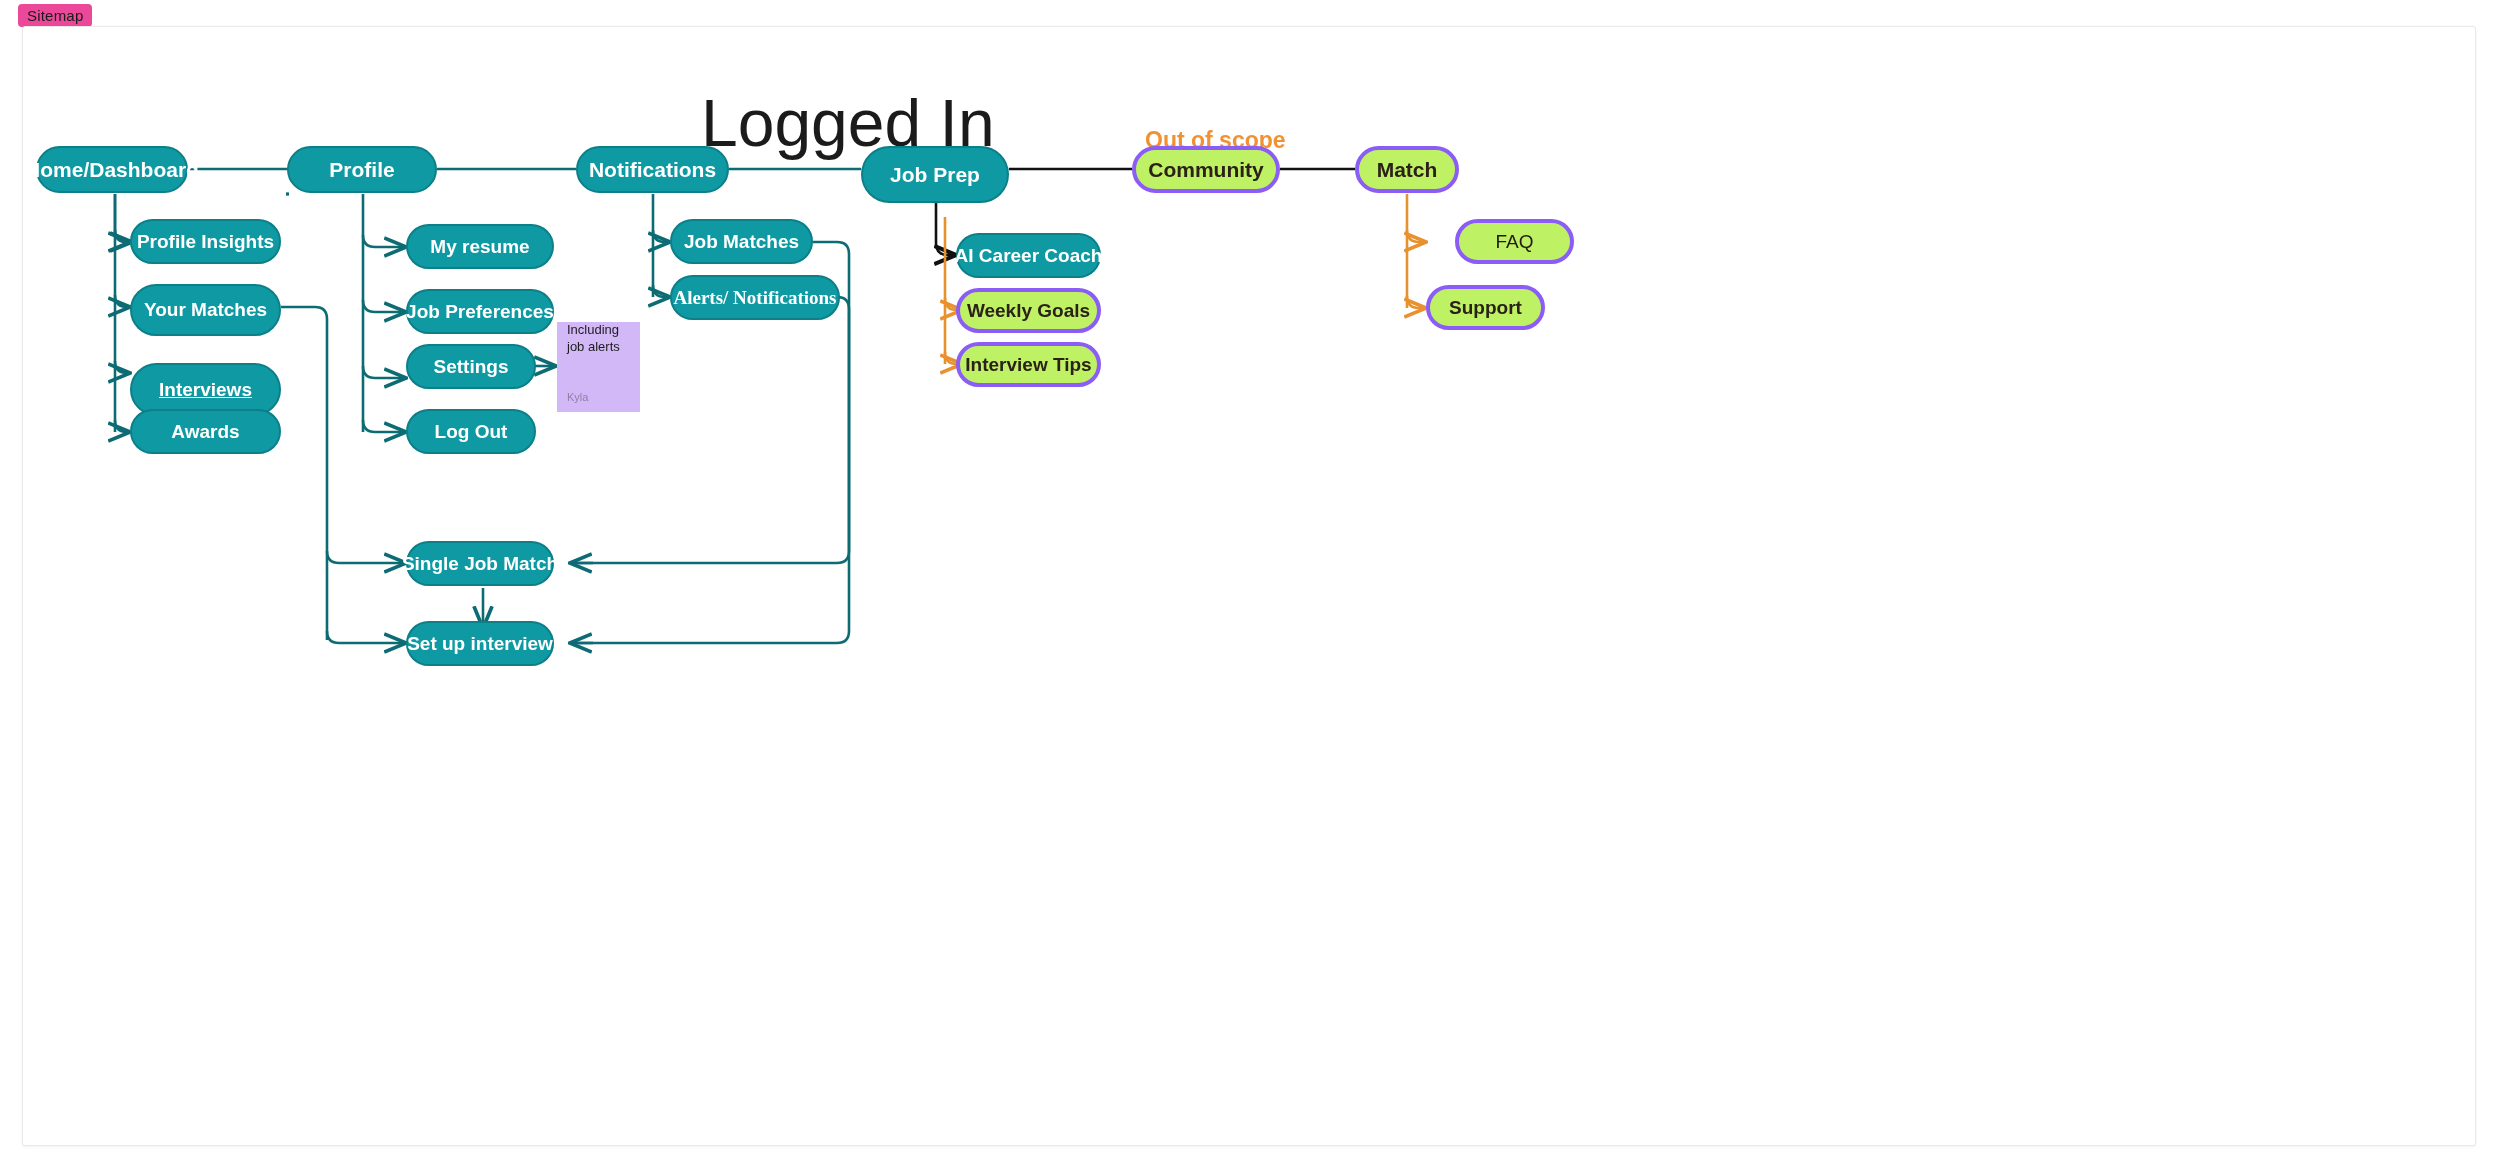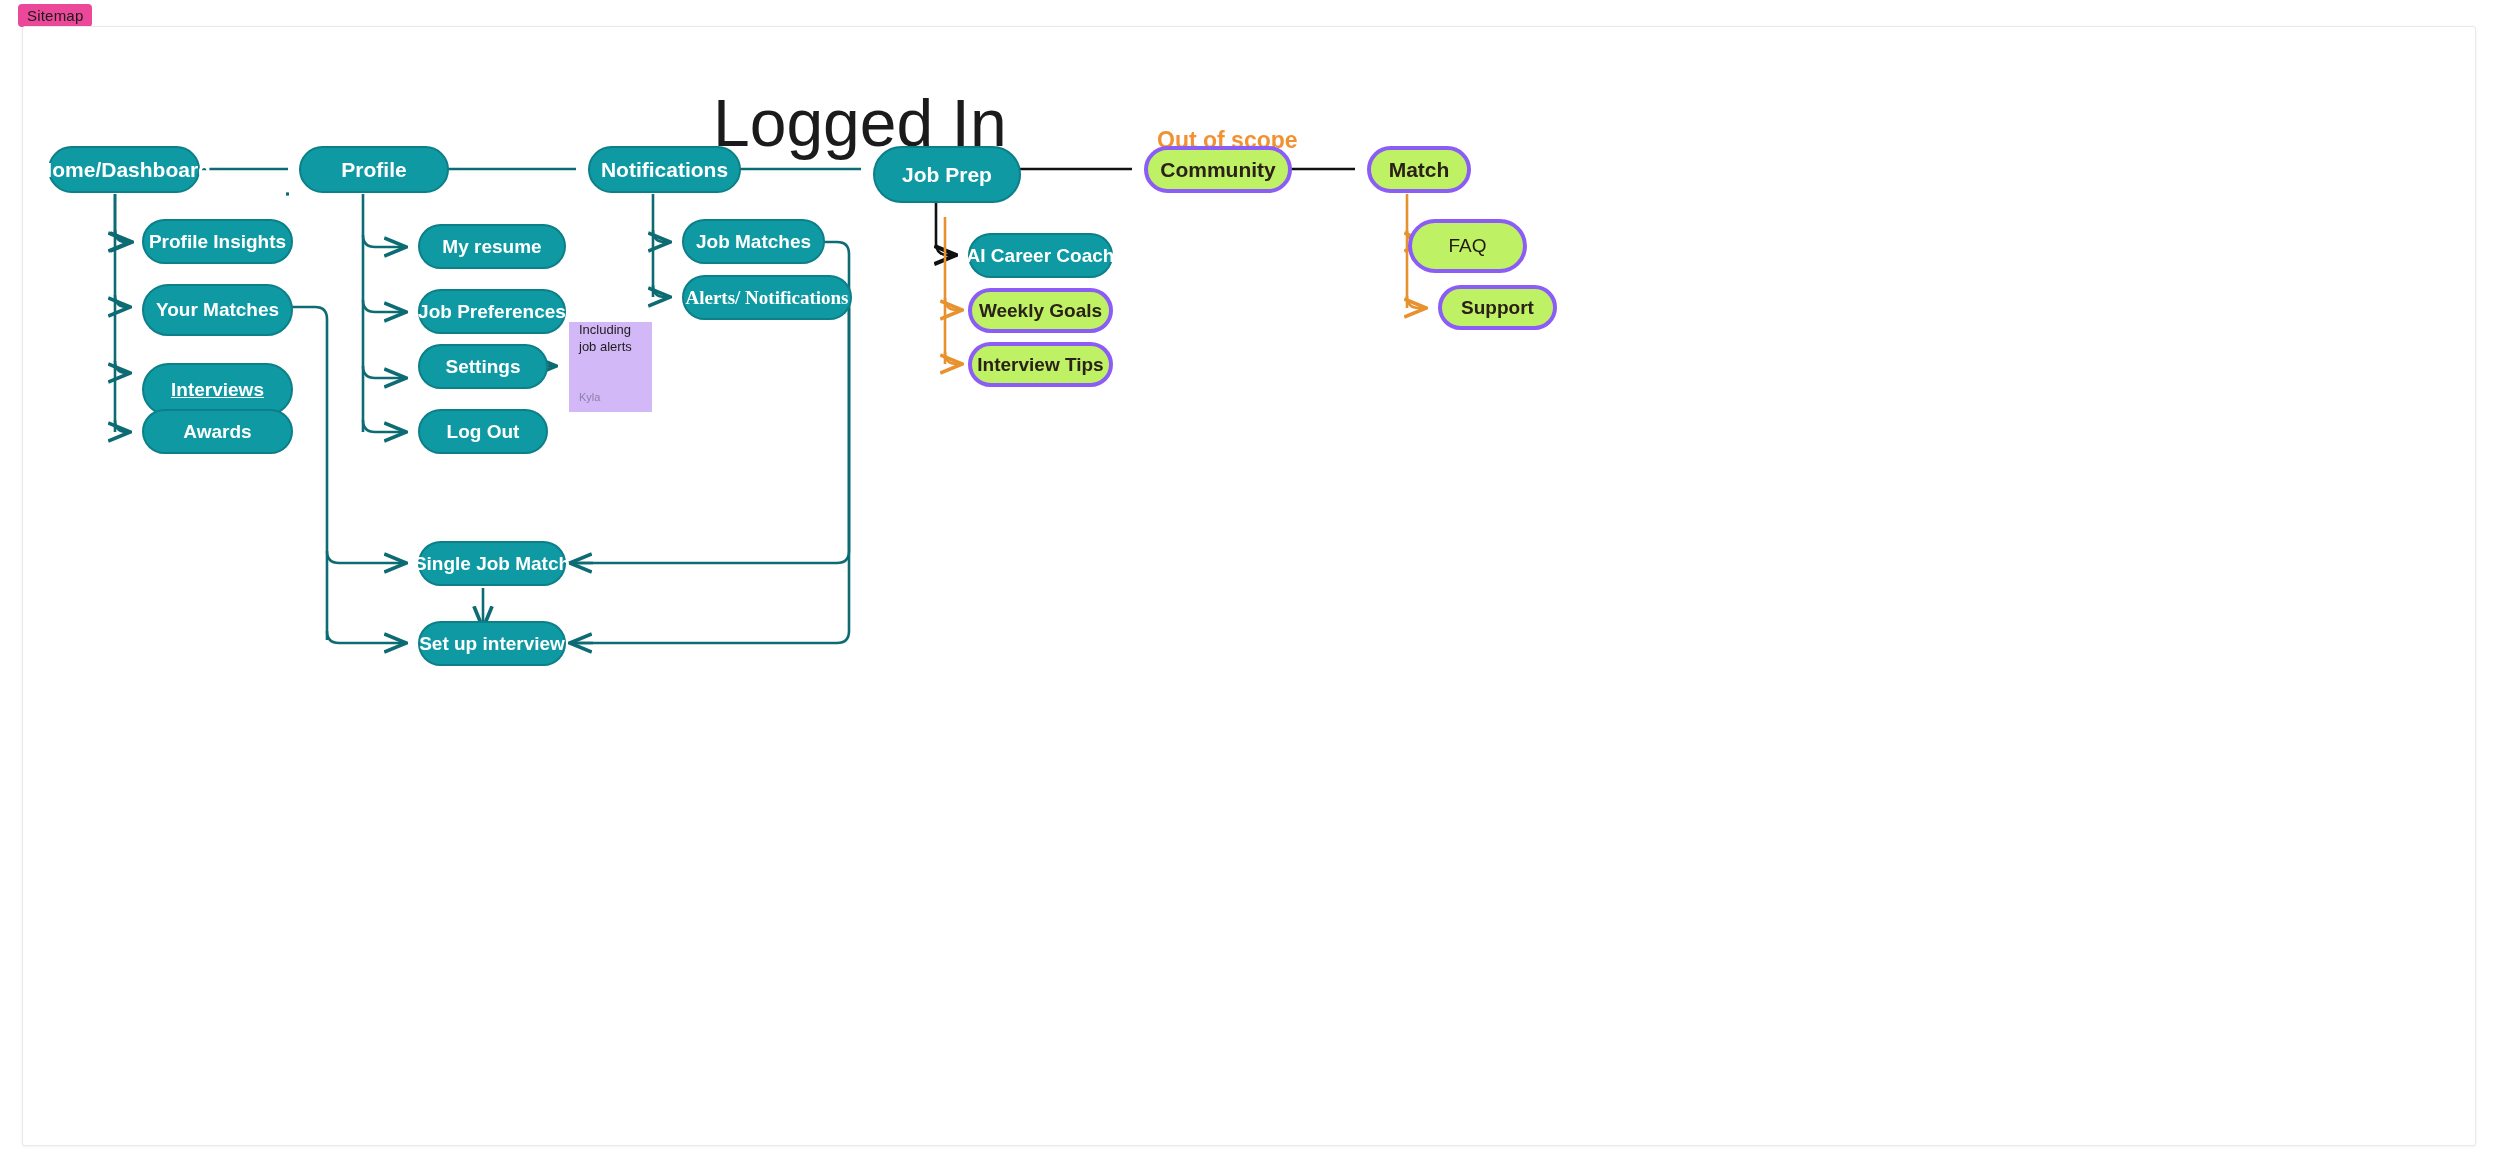"Logged In" #diagram { margin-left: 12px -> none }
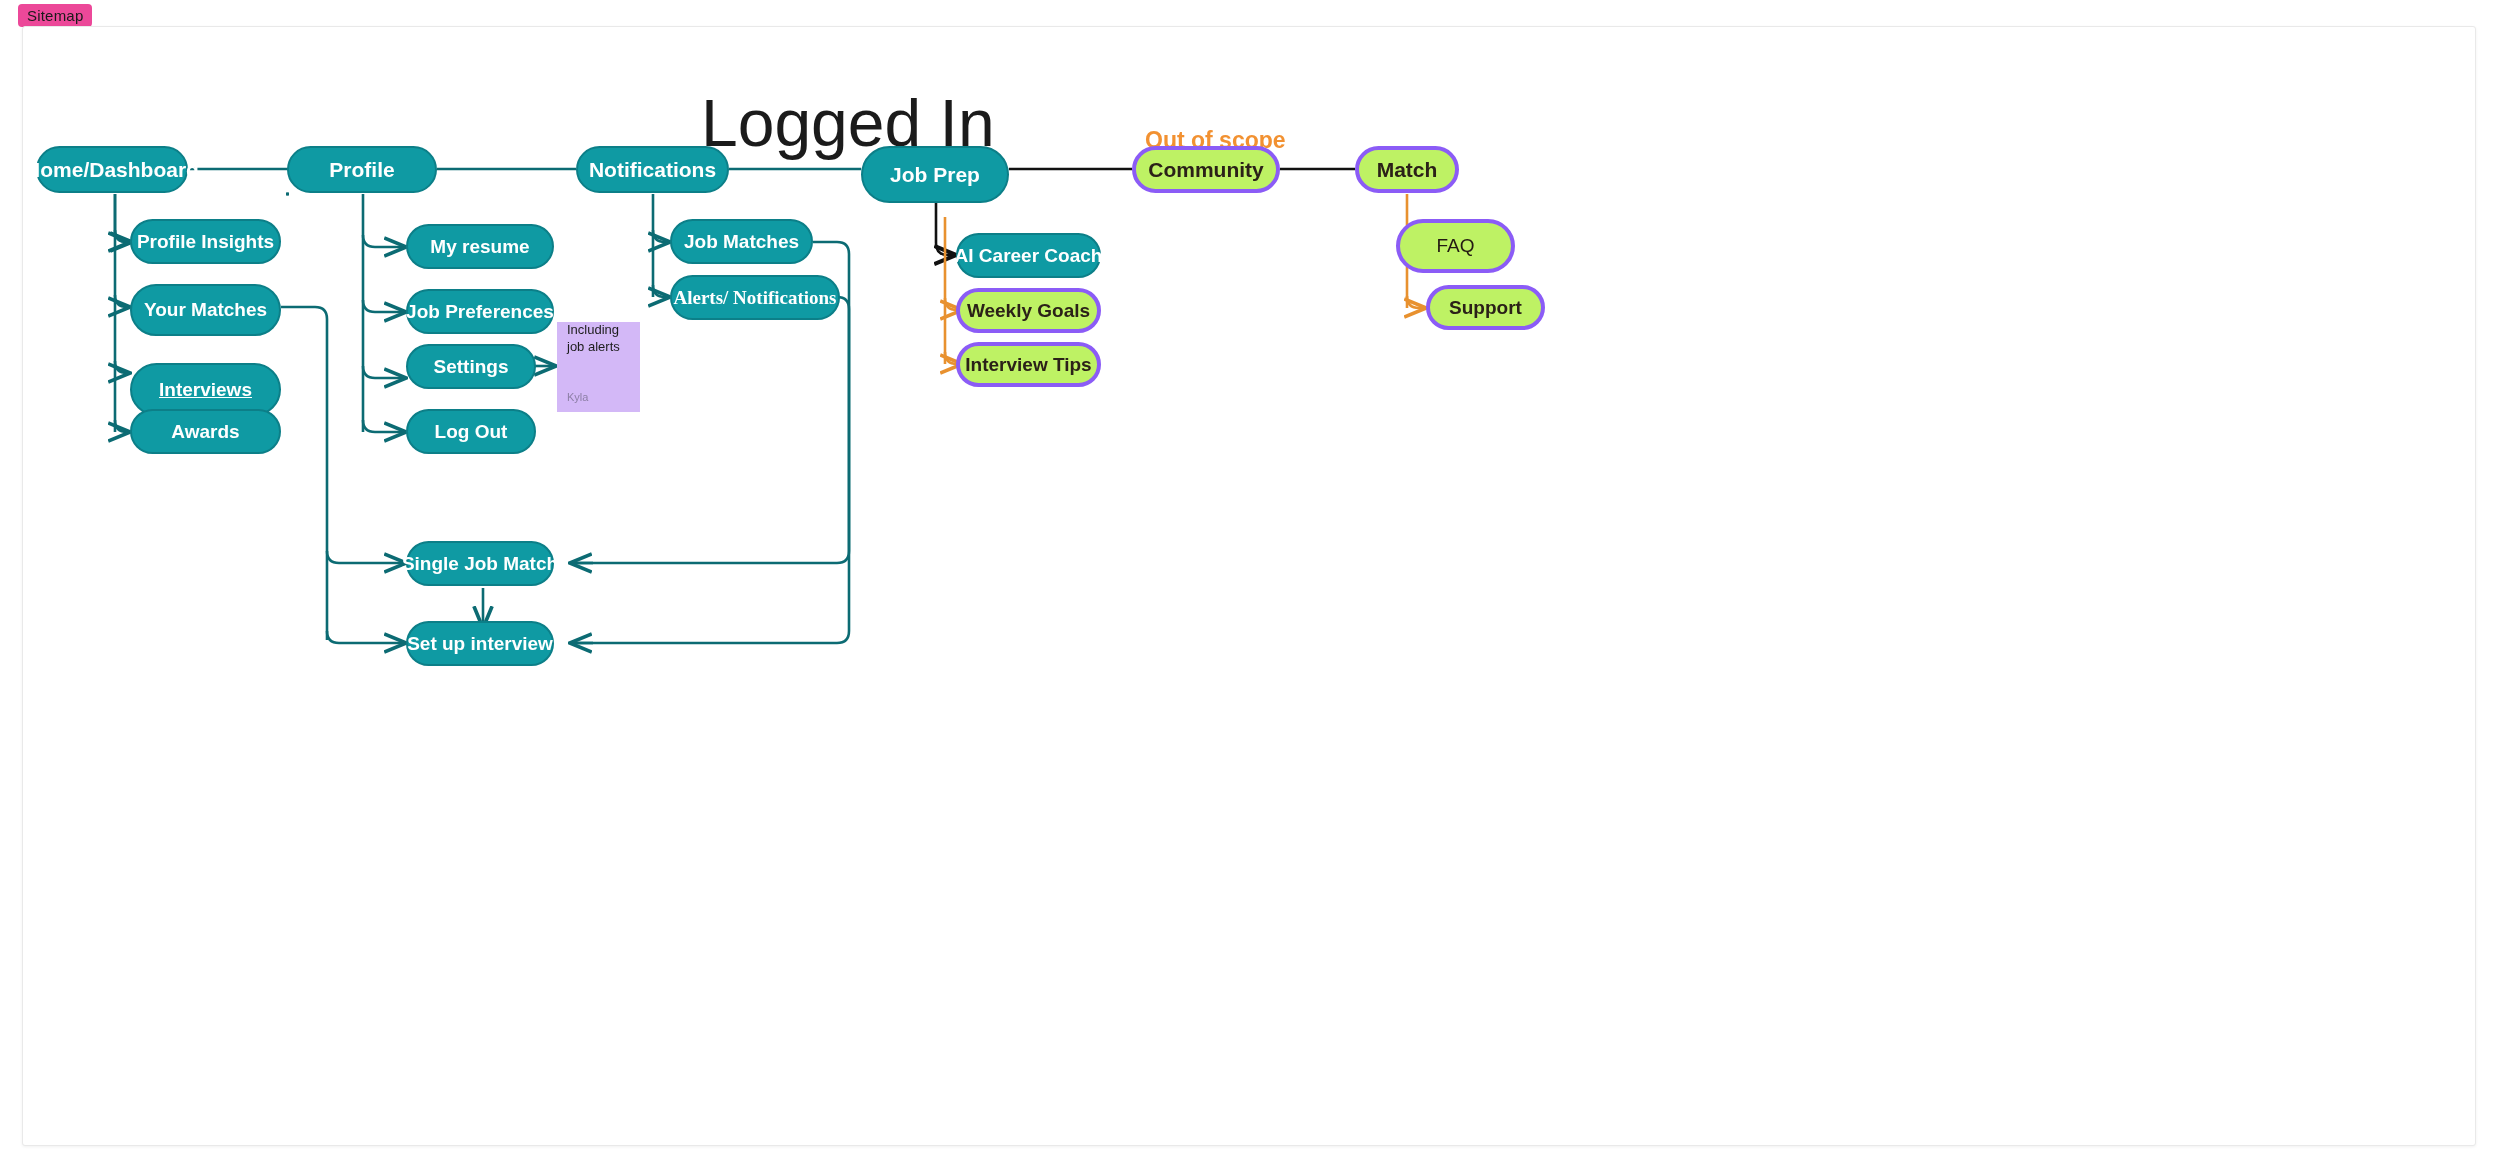"FAQ" div.node { height: 54px -> 45px; left: 1373px -> 1432px }
